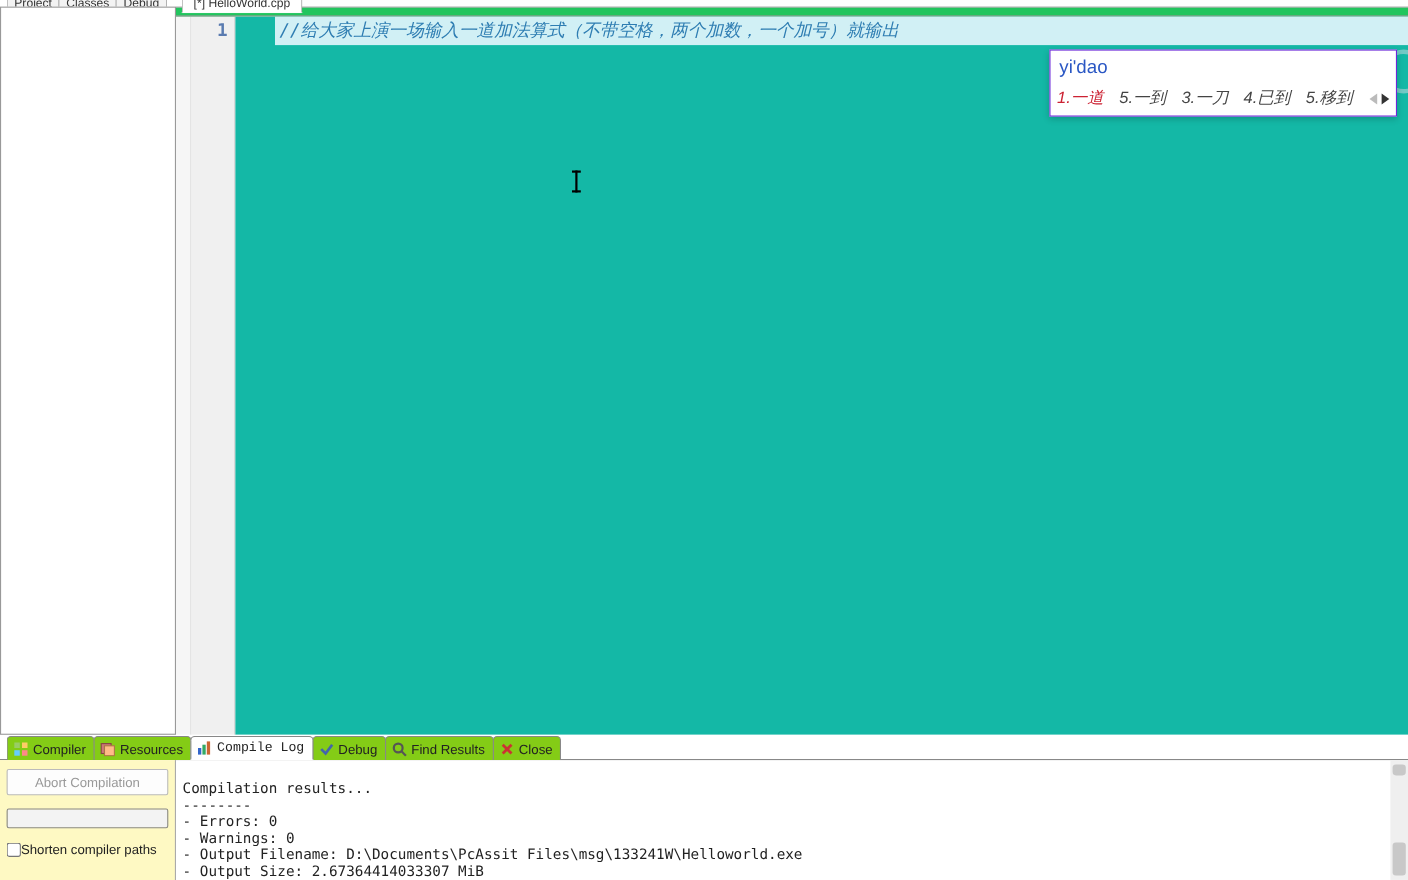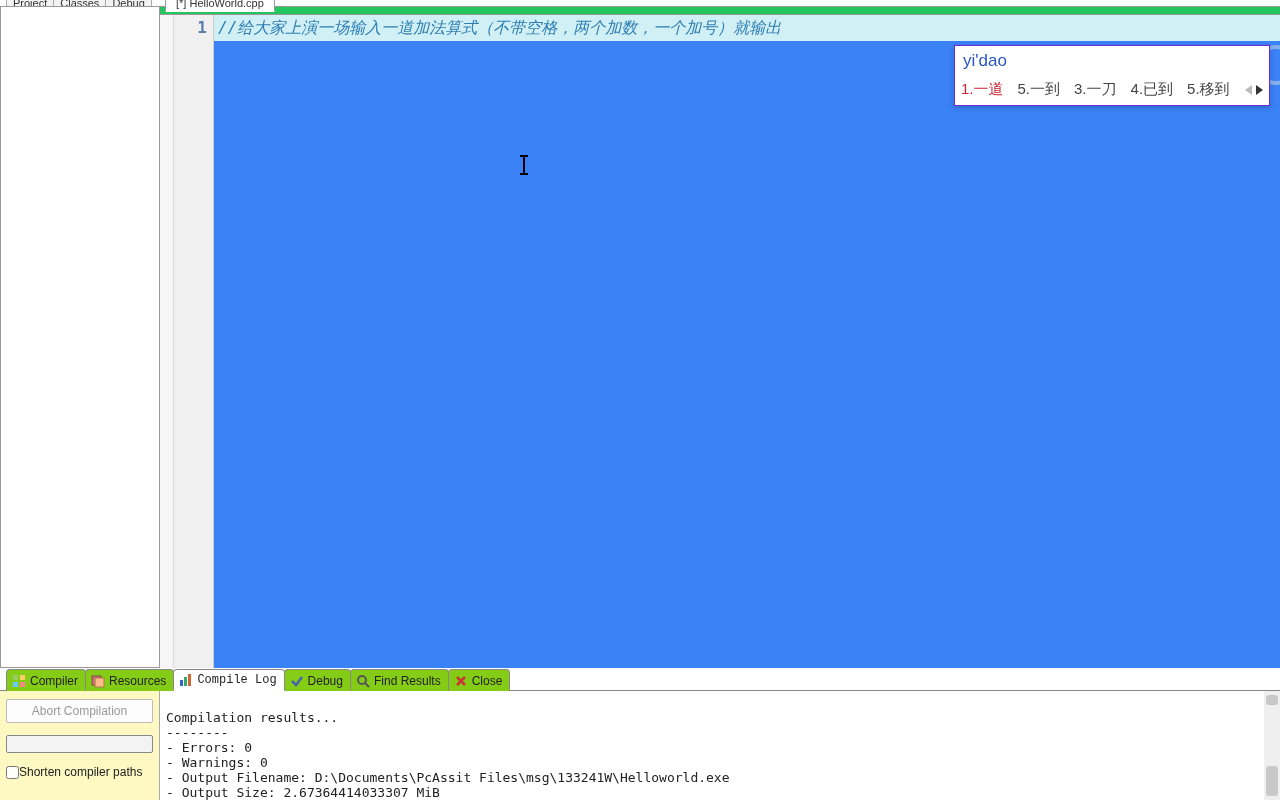"//给大家上演一场输入一道加法算式（不带空格，两个加数，一个加号）就输出" .code-area { background: #3b82f6 -> #14b8a6; padding-left: none -> 36px }
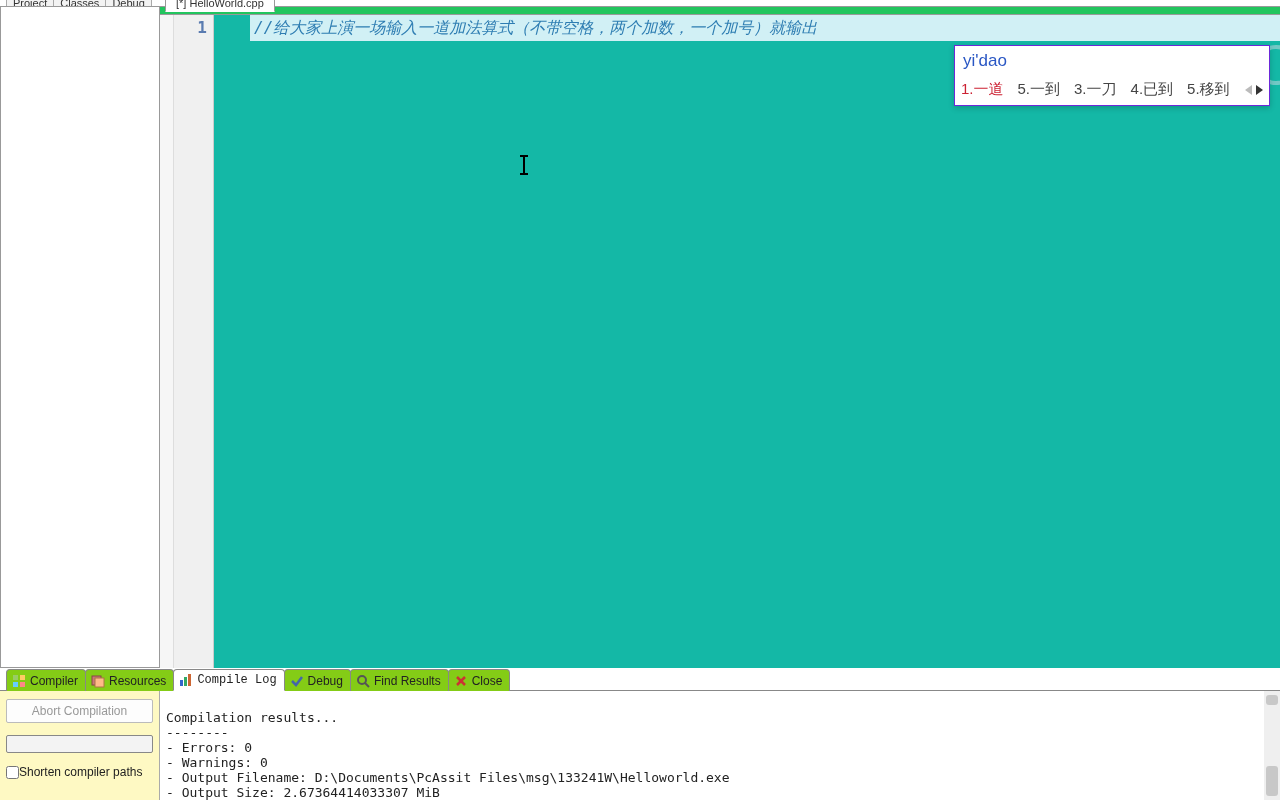"1.一道" .ime-cand { font-style: none -> italic }
